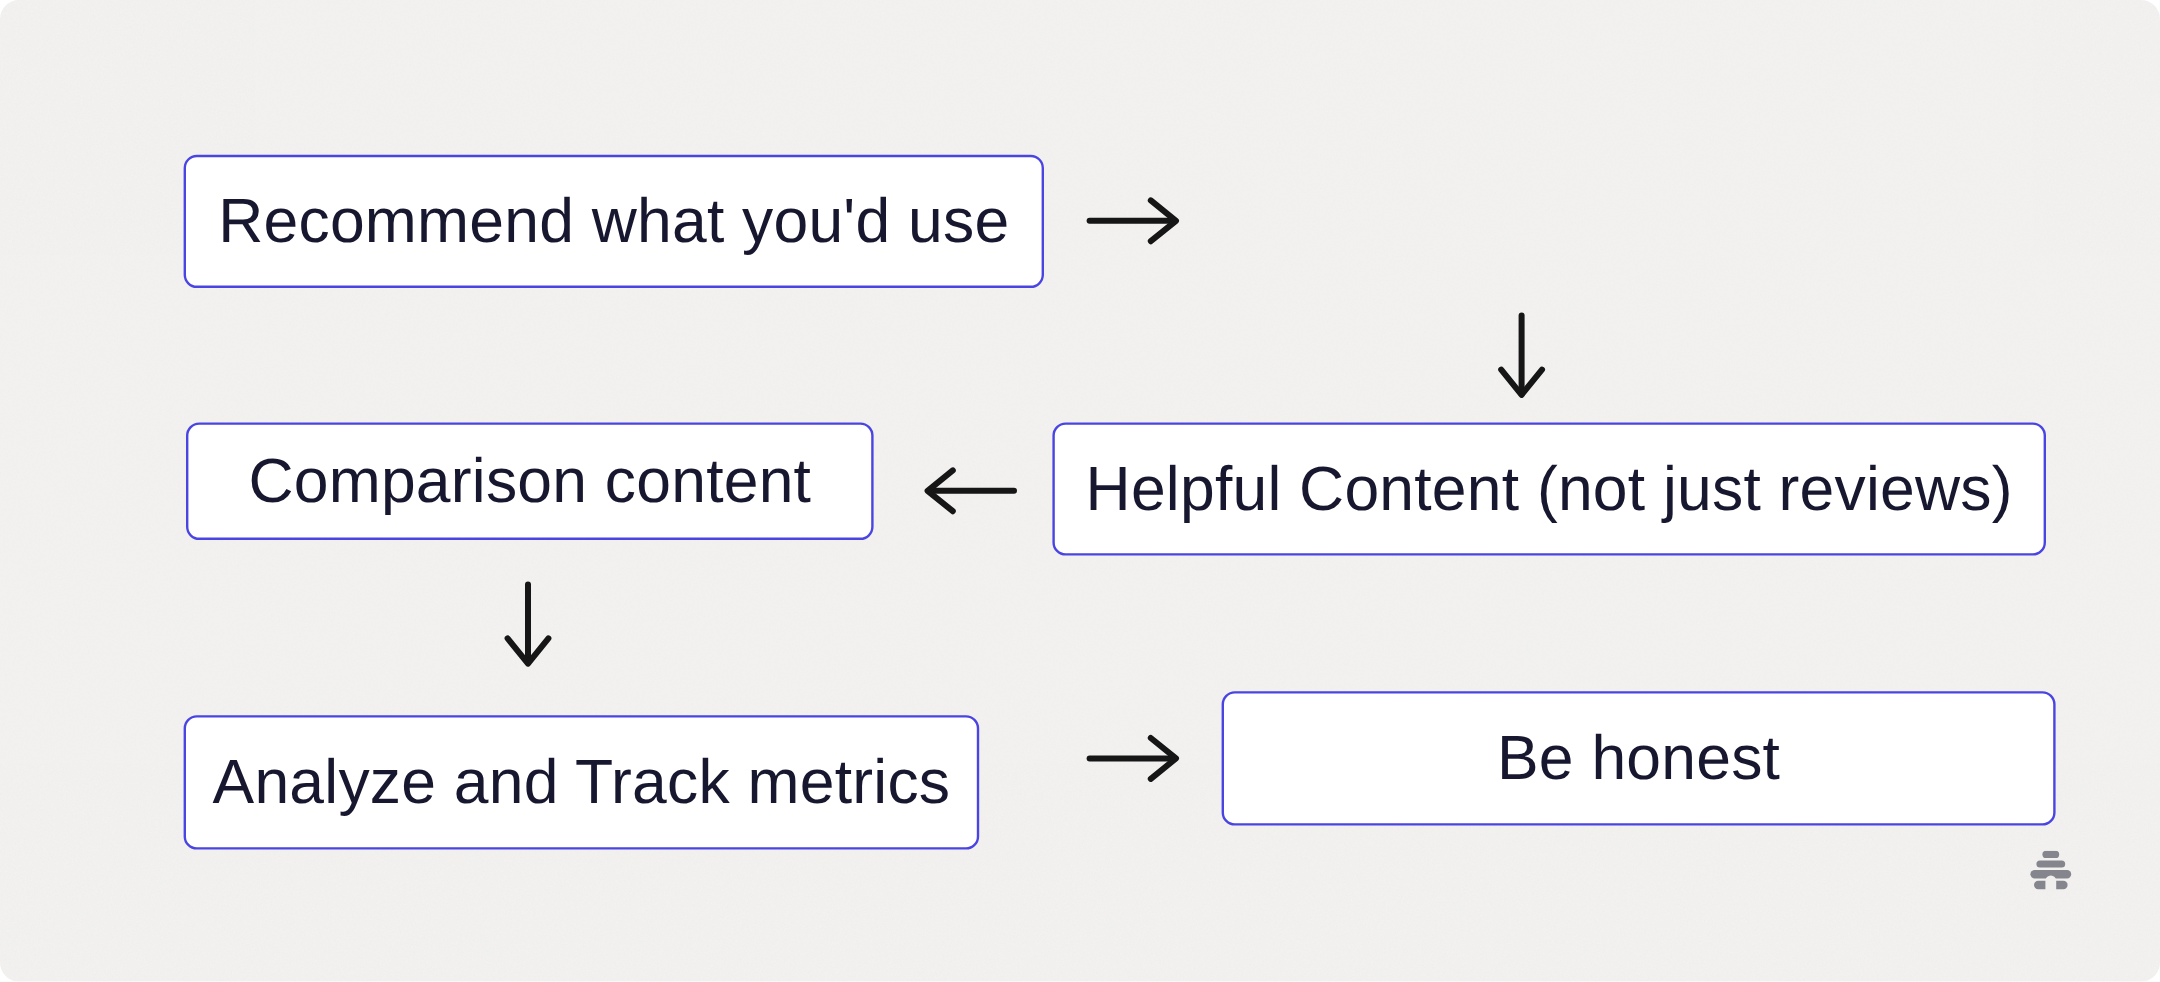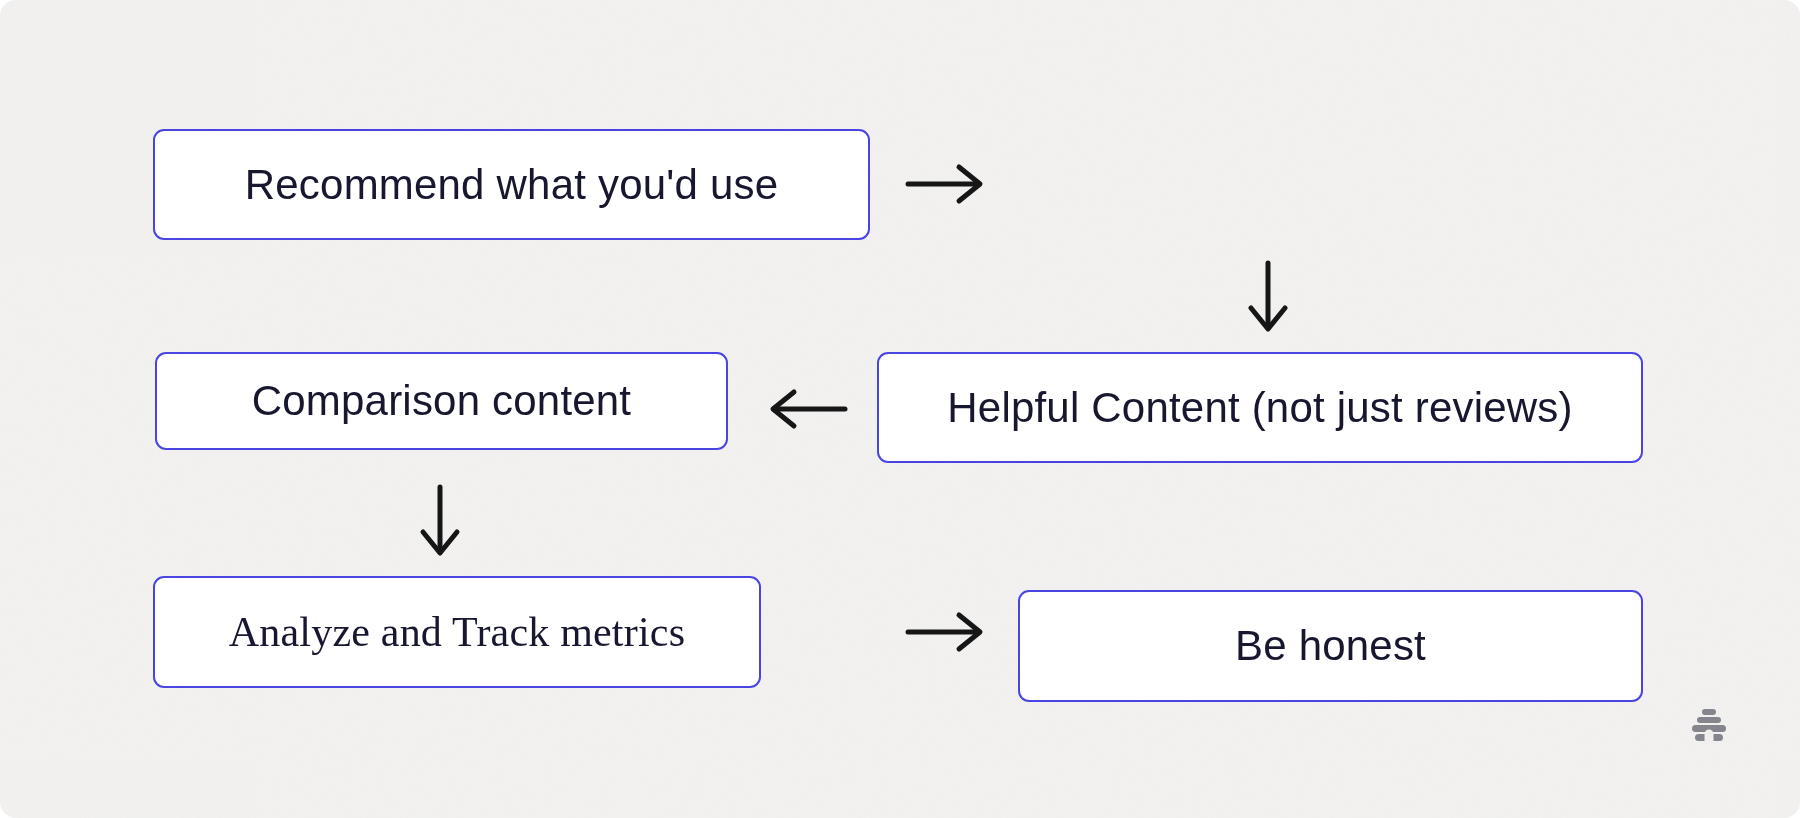"Recommend what you'd use" .node span { font-size: 42px -> 52px }
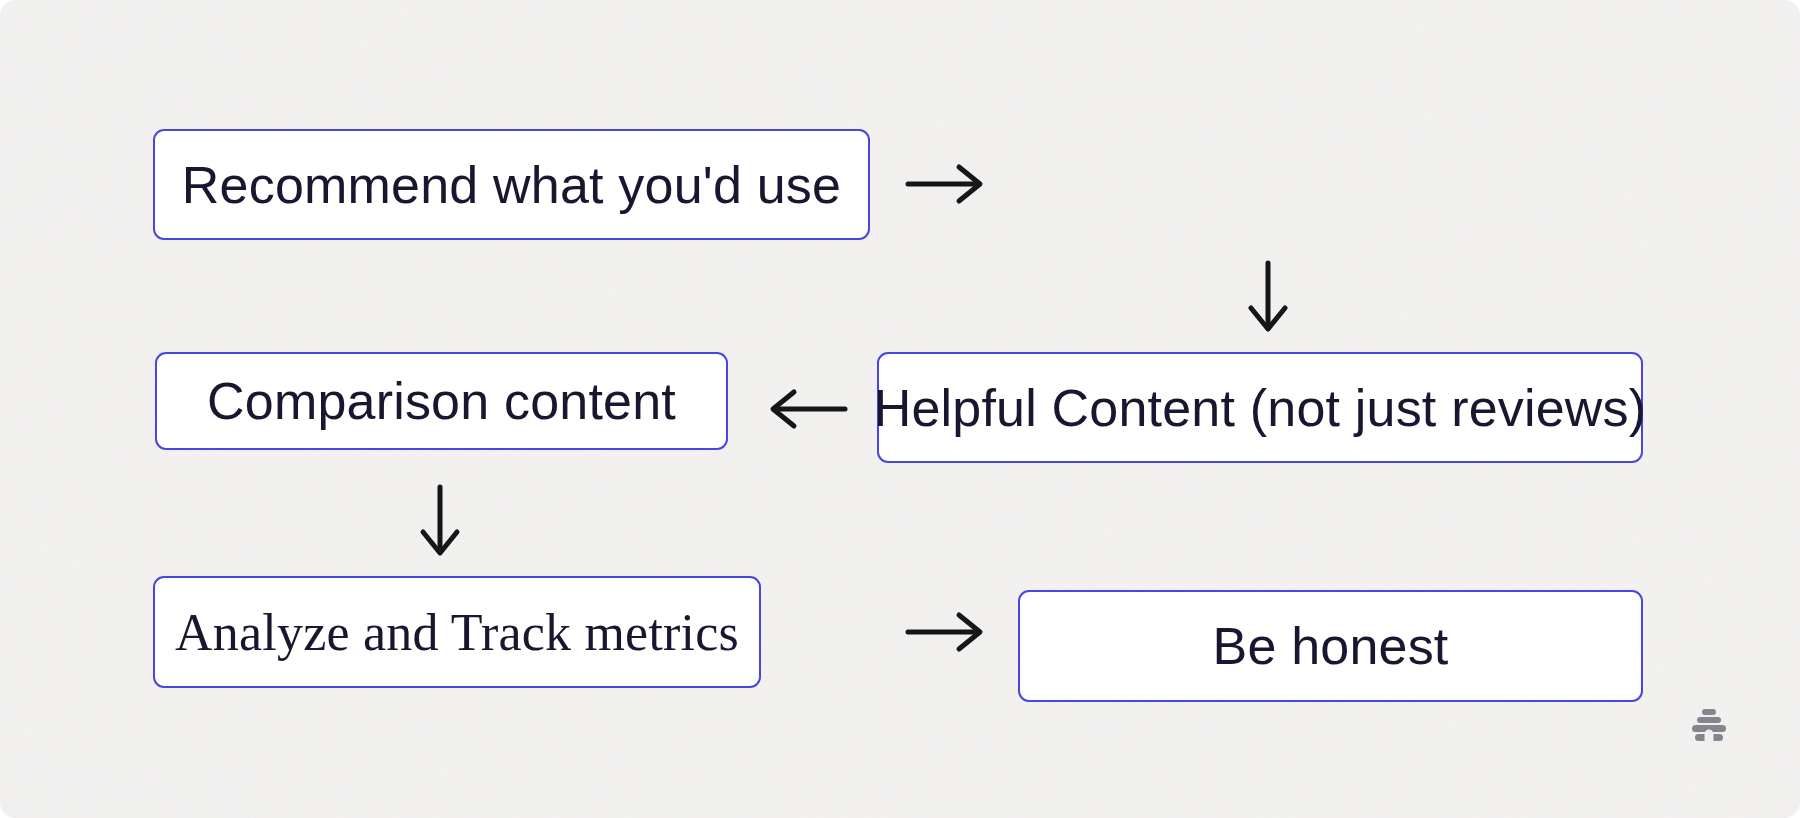"Helpful Content (not just reviews)" .n4 { width: 766px -> 828px }
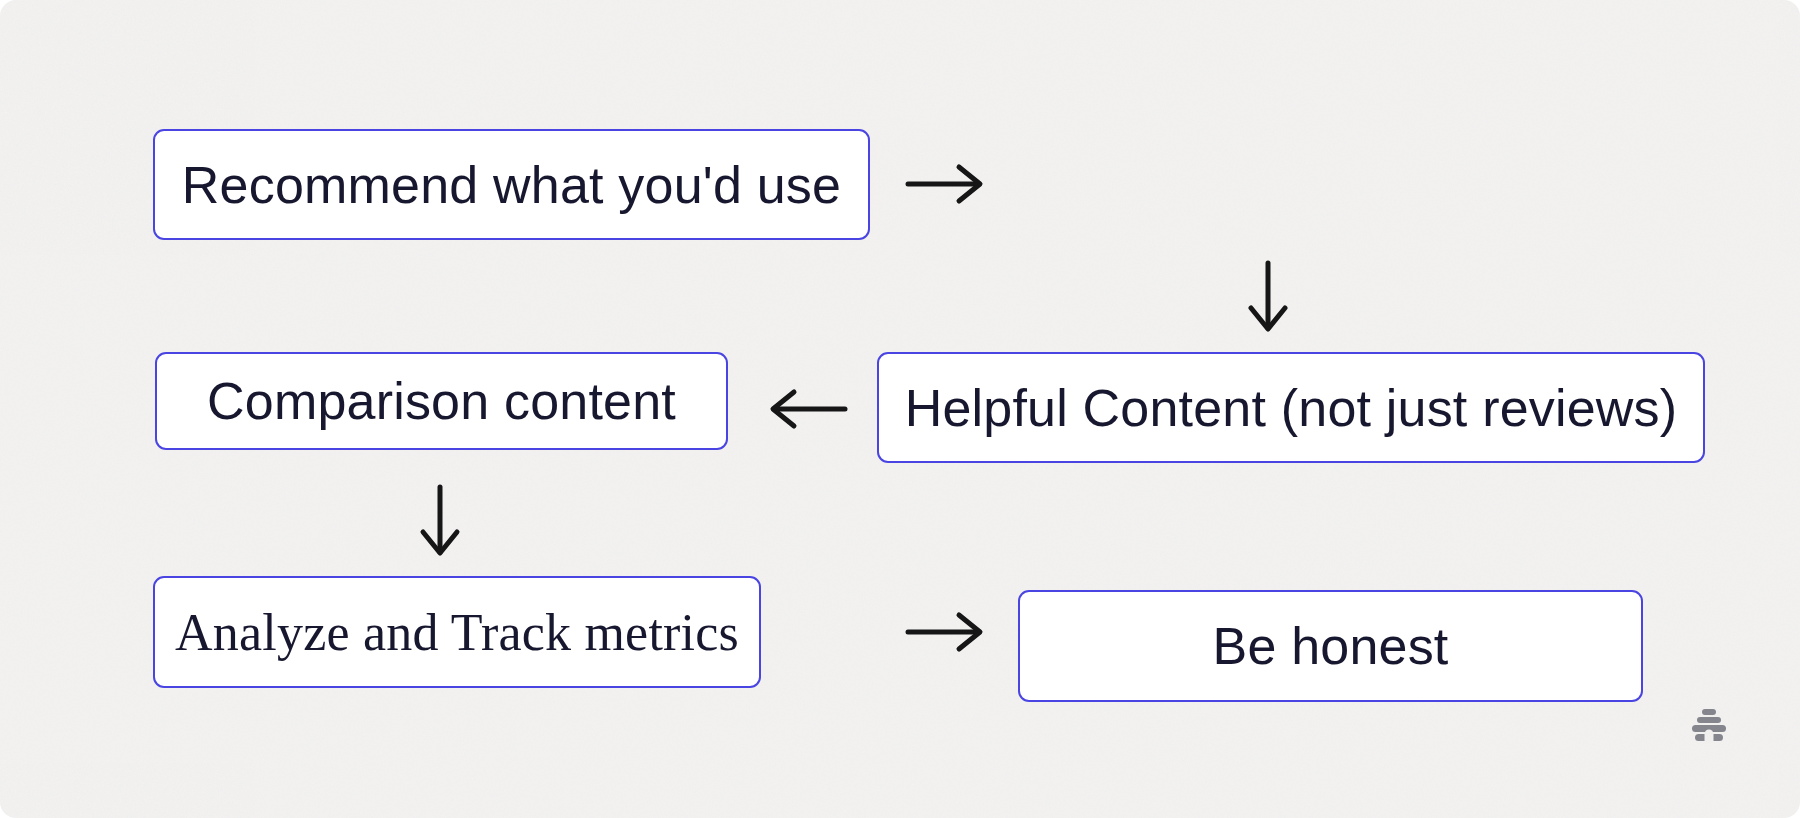"Analyze and Track metrics" .n5 { font-family: Liberation Serif, serif -> none; top: 576px -> 596px; width: 608px -> 663px }
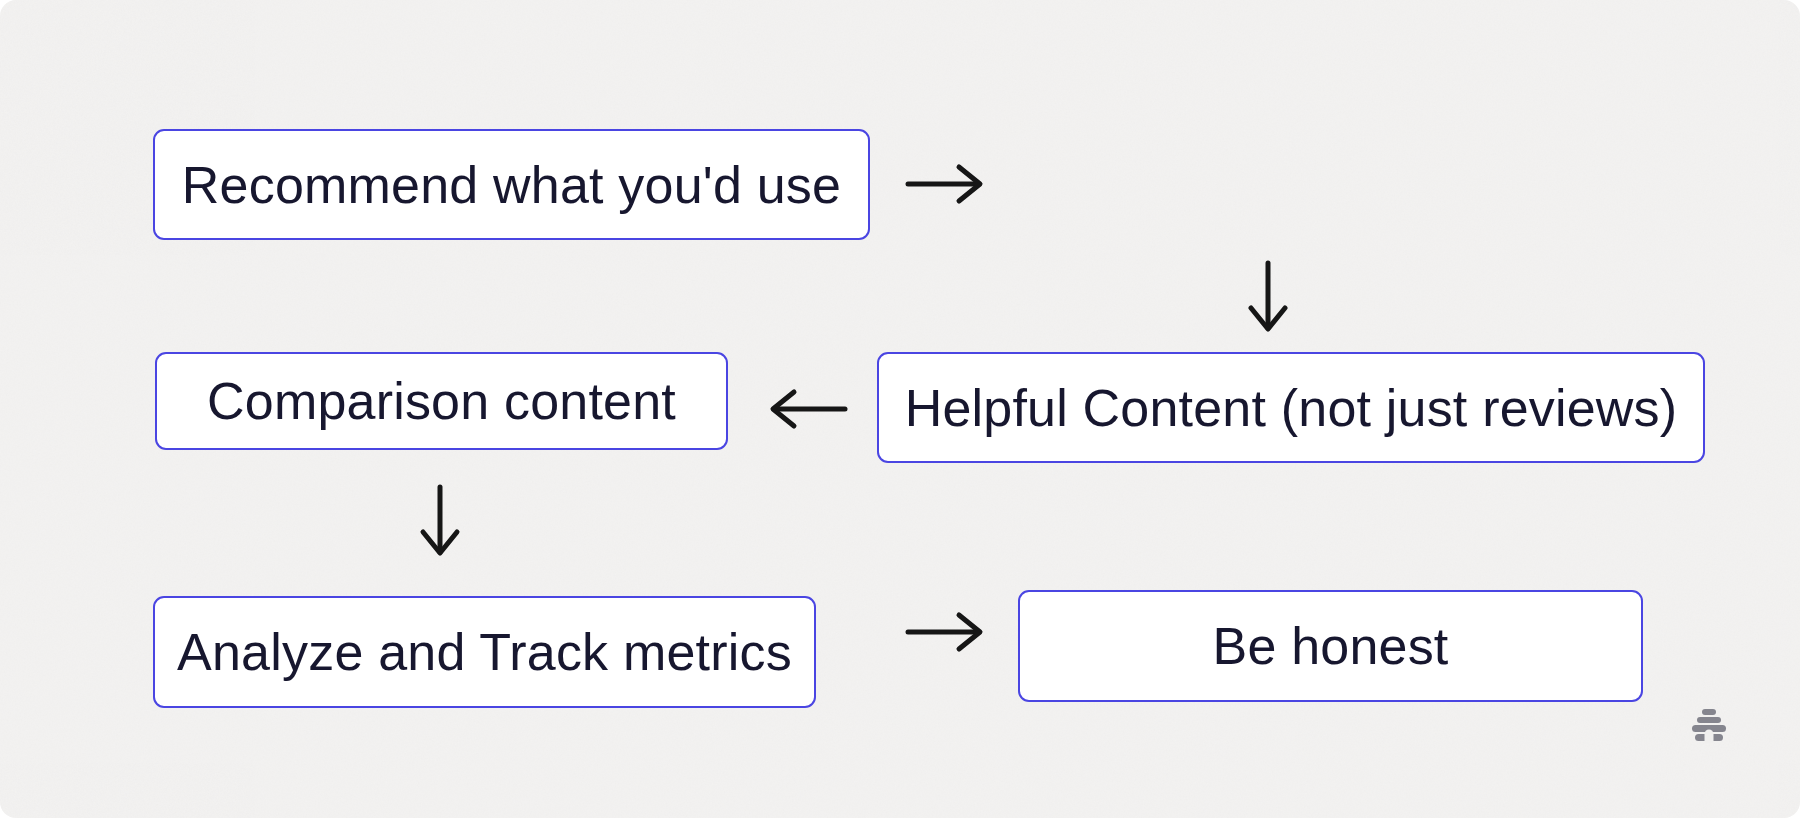"Be honest" .n6 { margin-top: 14px -> none; width: 625px -> 695px }
